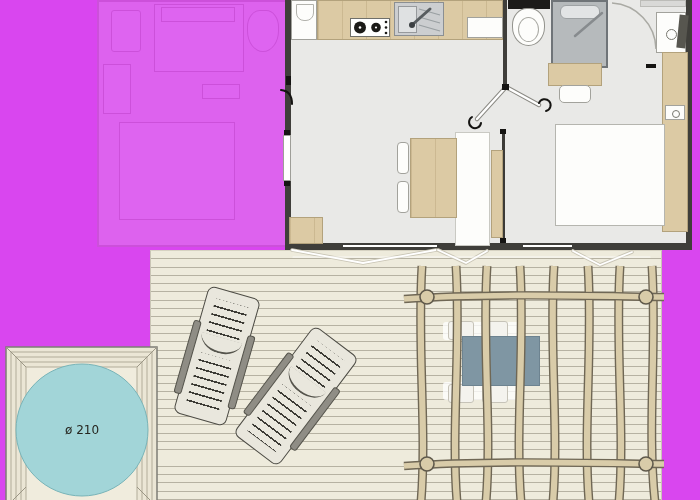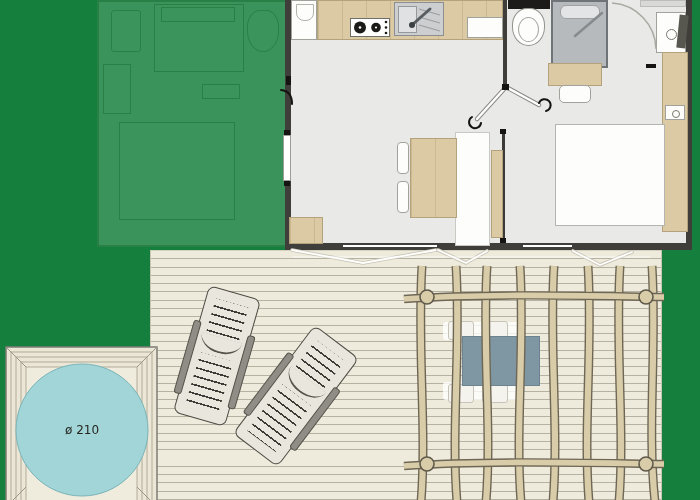"ø 210" #canvas { background: #15803d -> #d946ef }
